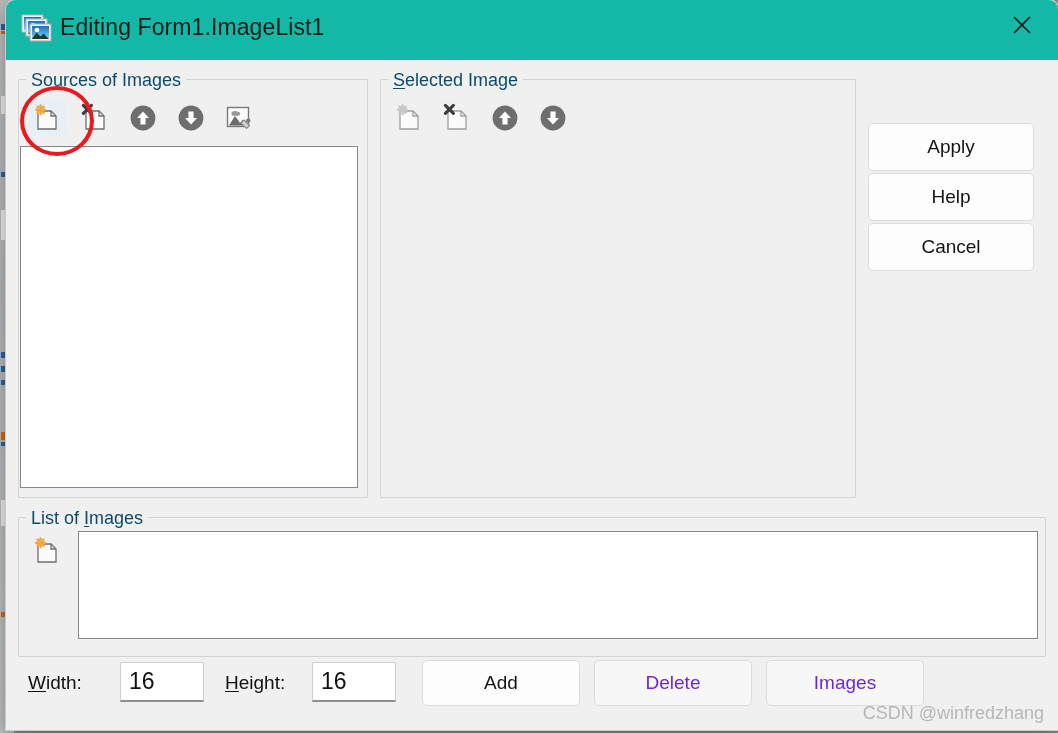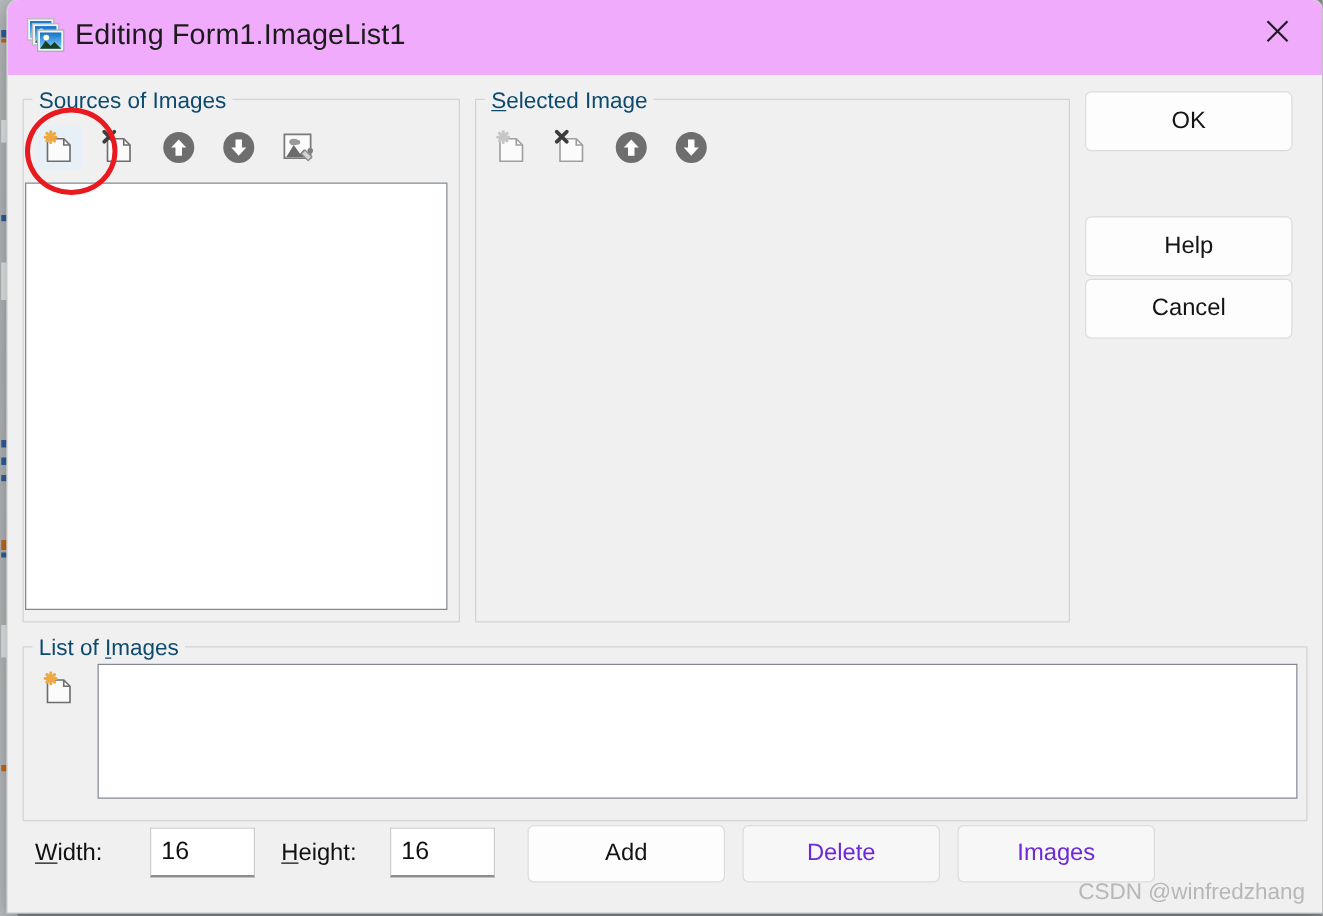"Editing Form1.ImageList1" #titlebar { background: #f0abfc -> #14b8a6 }
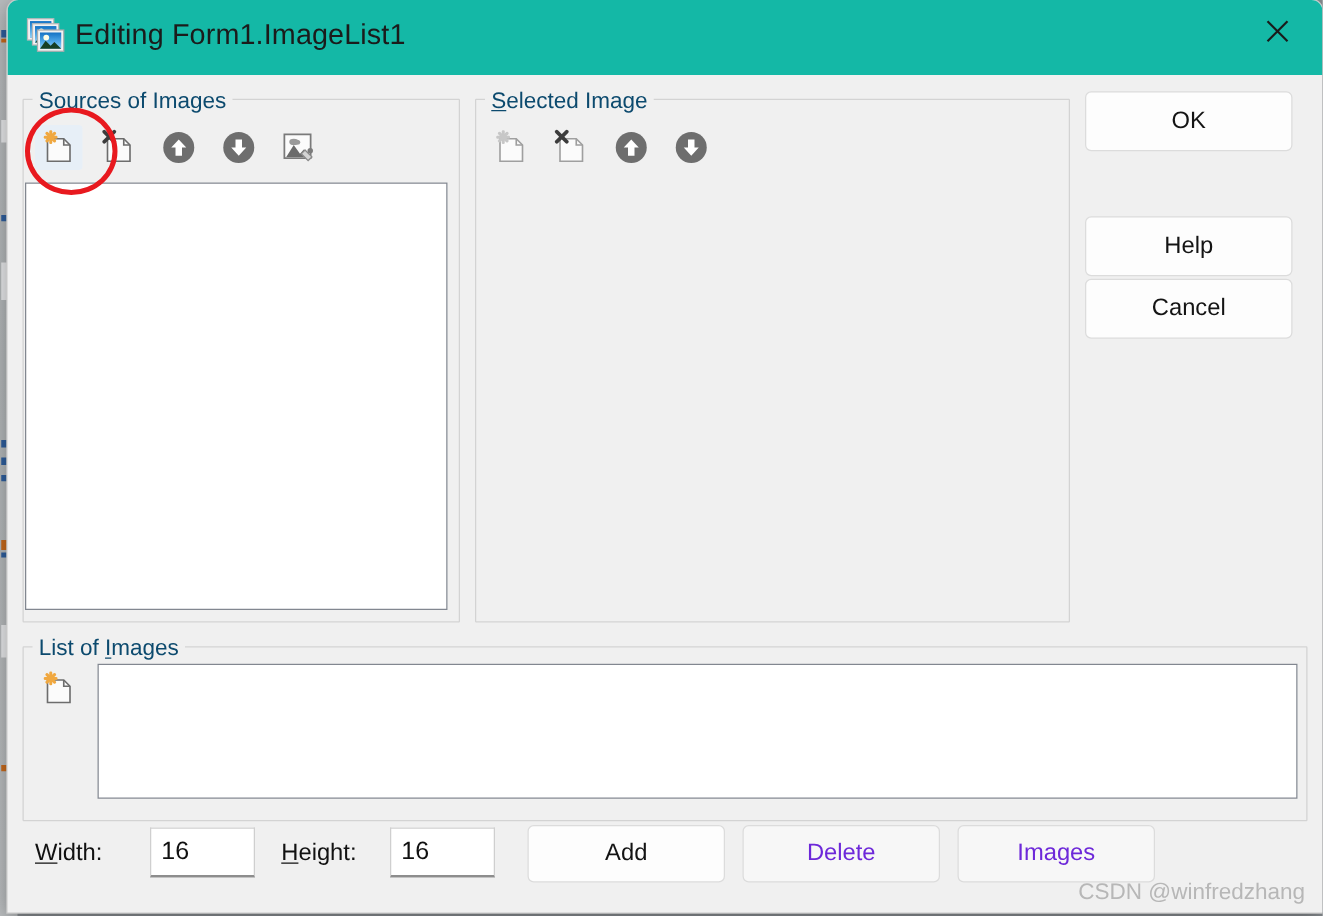"OK" div.cmdbtn { html: <div> <span>OK</span> </div> -> none }
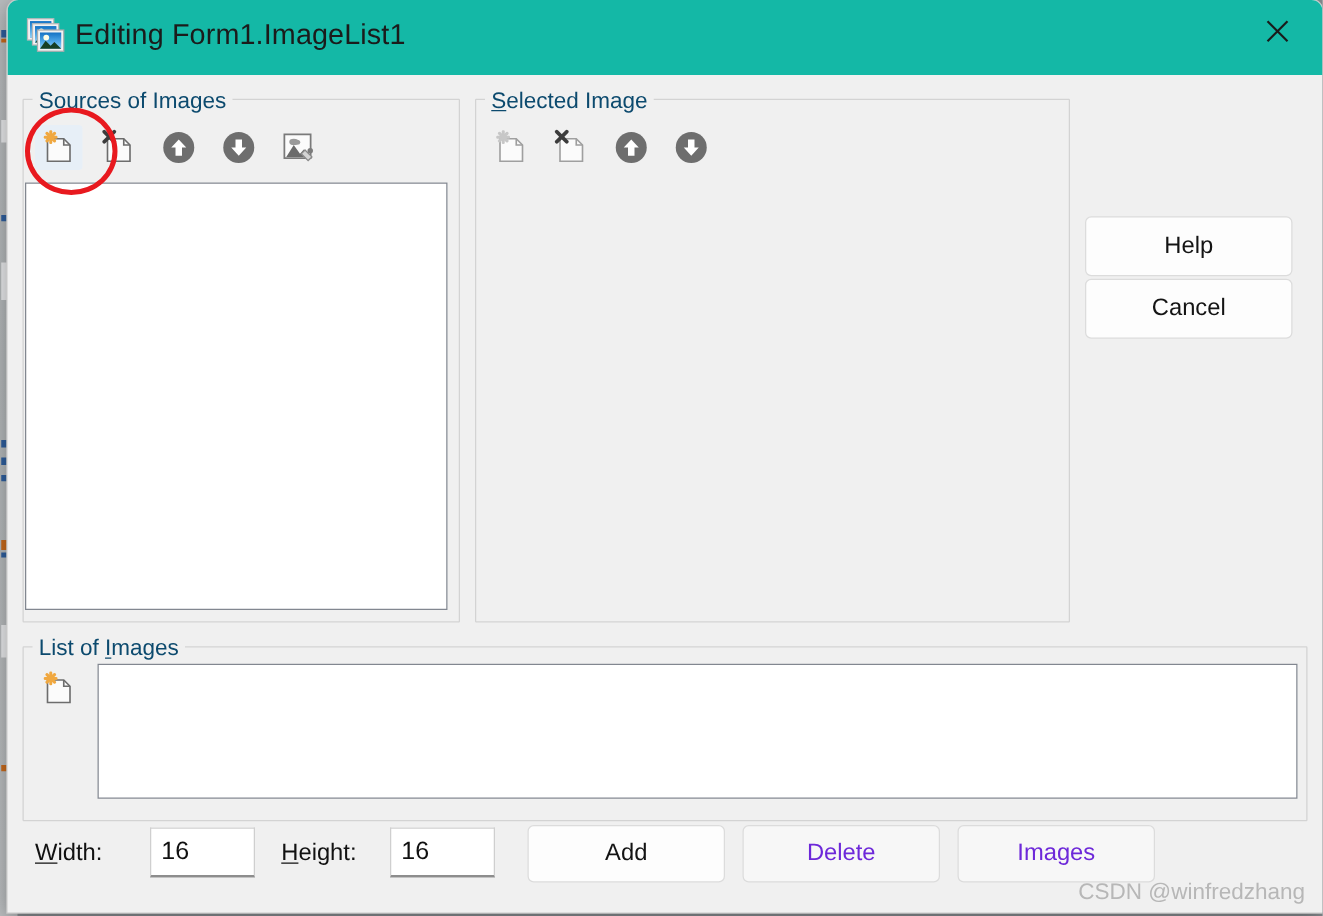"Apply" div.cmdbtn { html: none -> <div> <span>Apply</span> </div> }
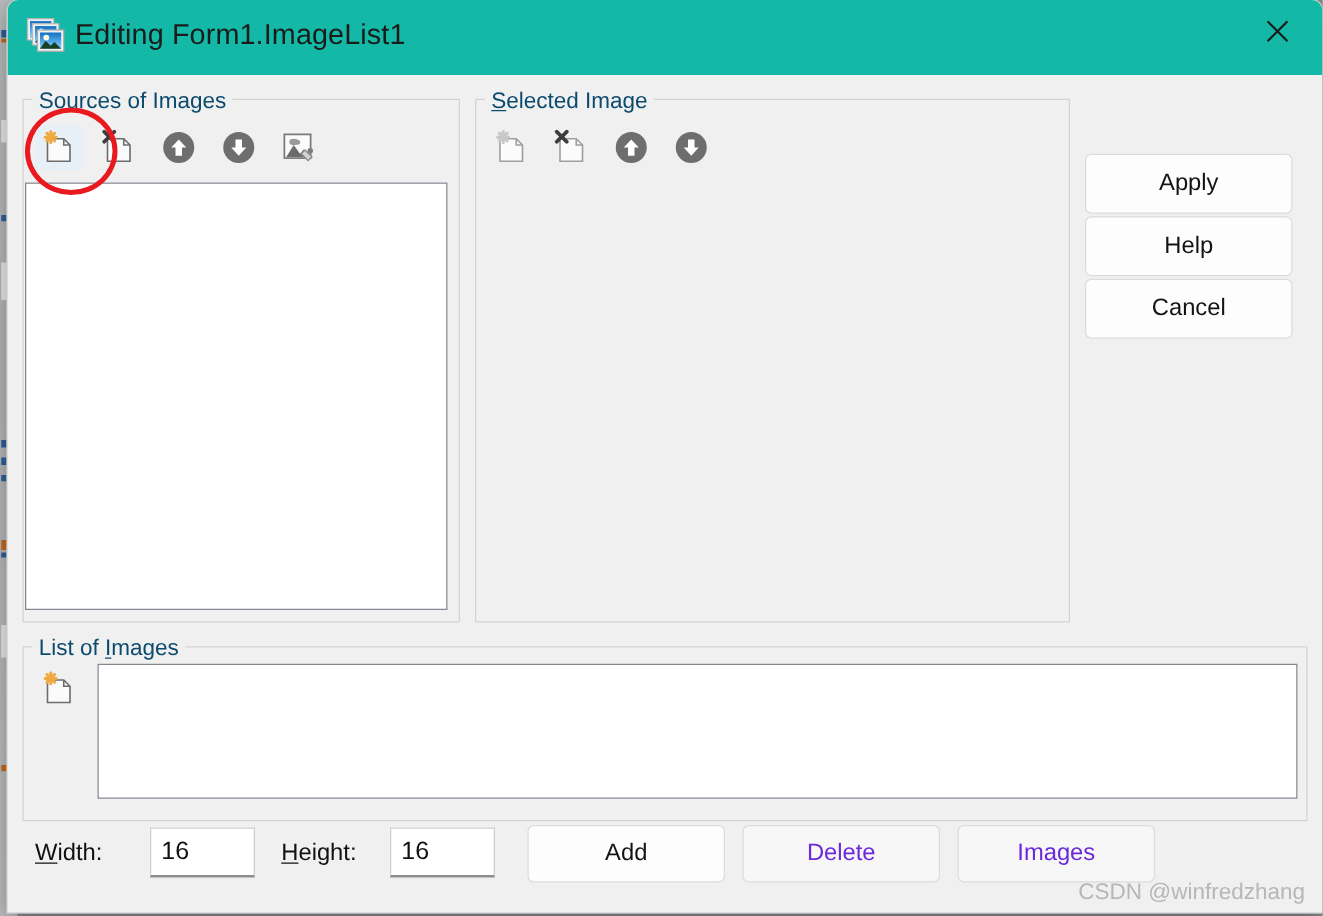"16" .textinput { font-size: 20px -> 23px }
